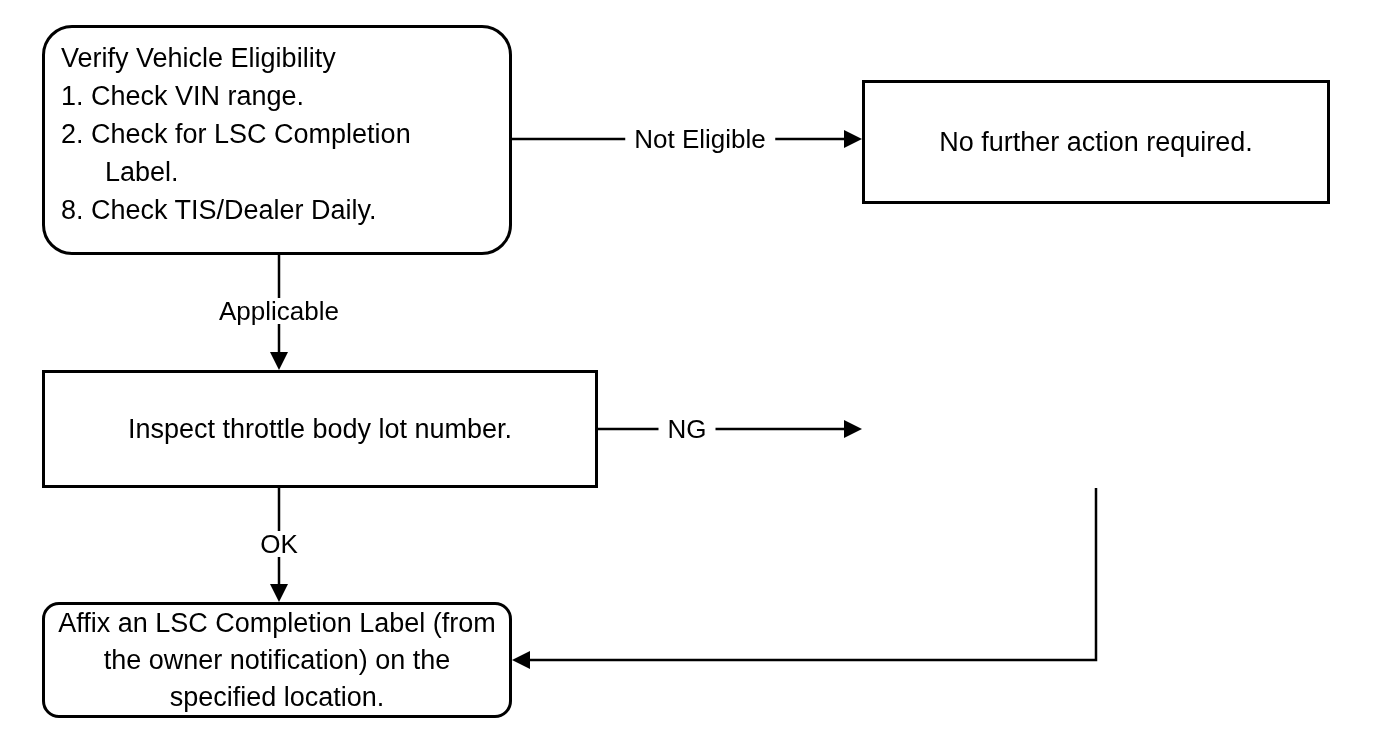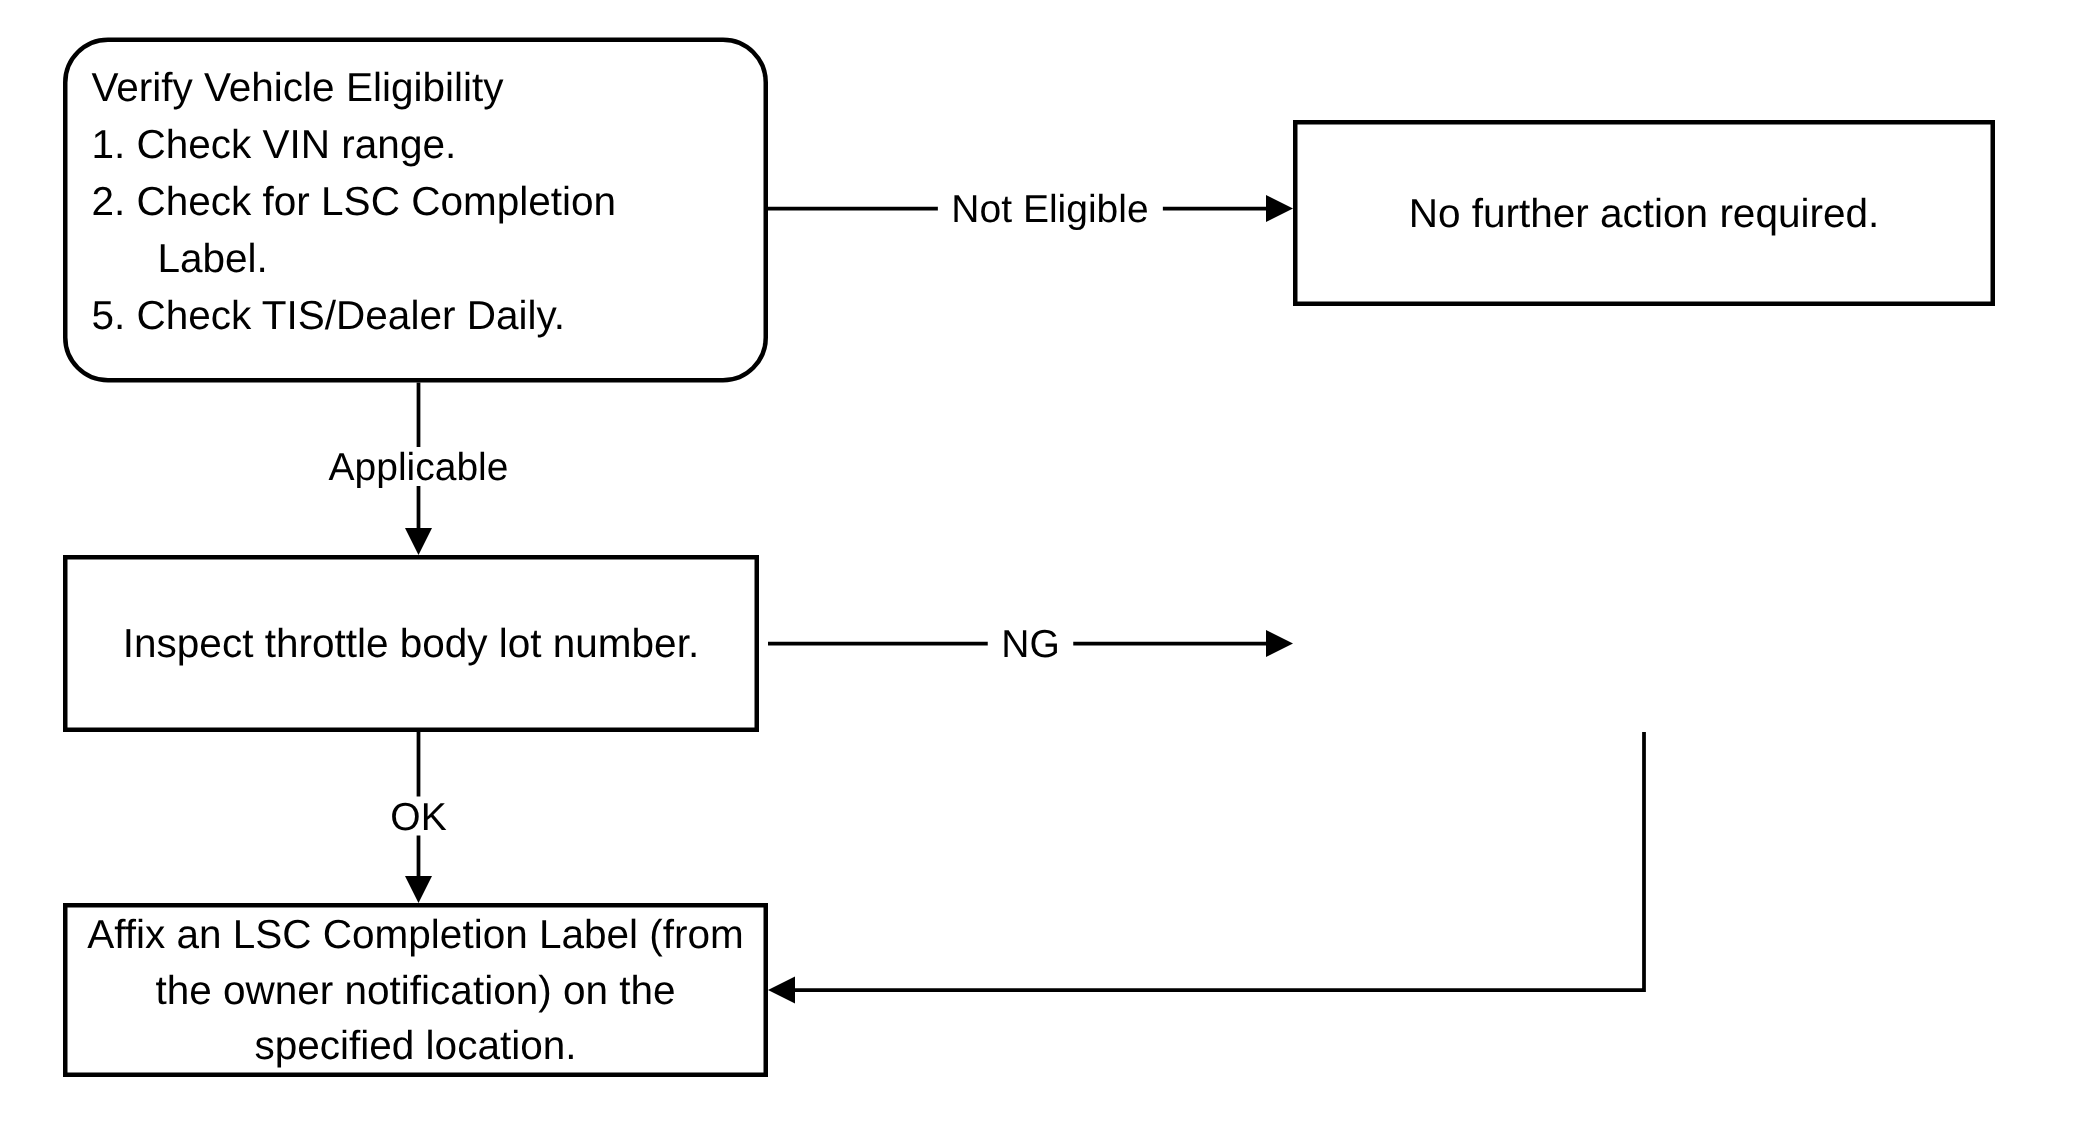"5. Check TIS/Dealer Daily." div.line { text: 5 -> 8 }
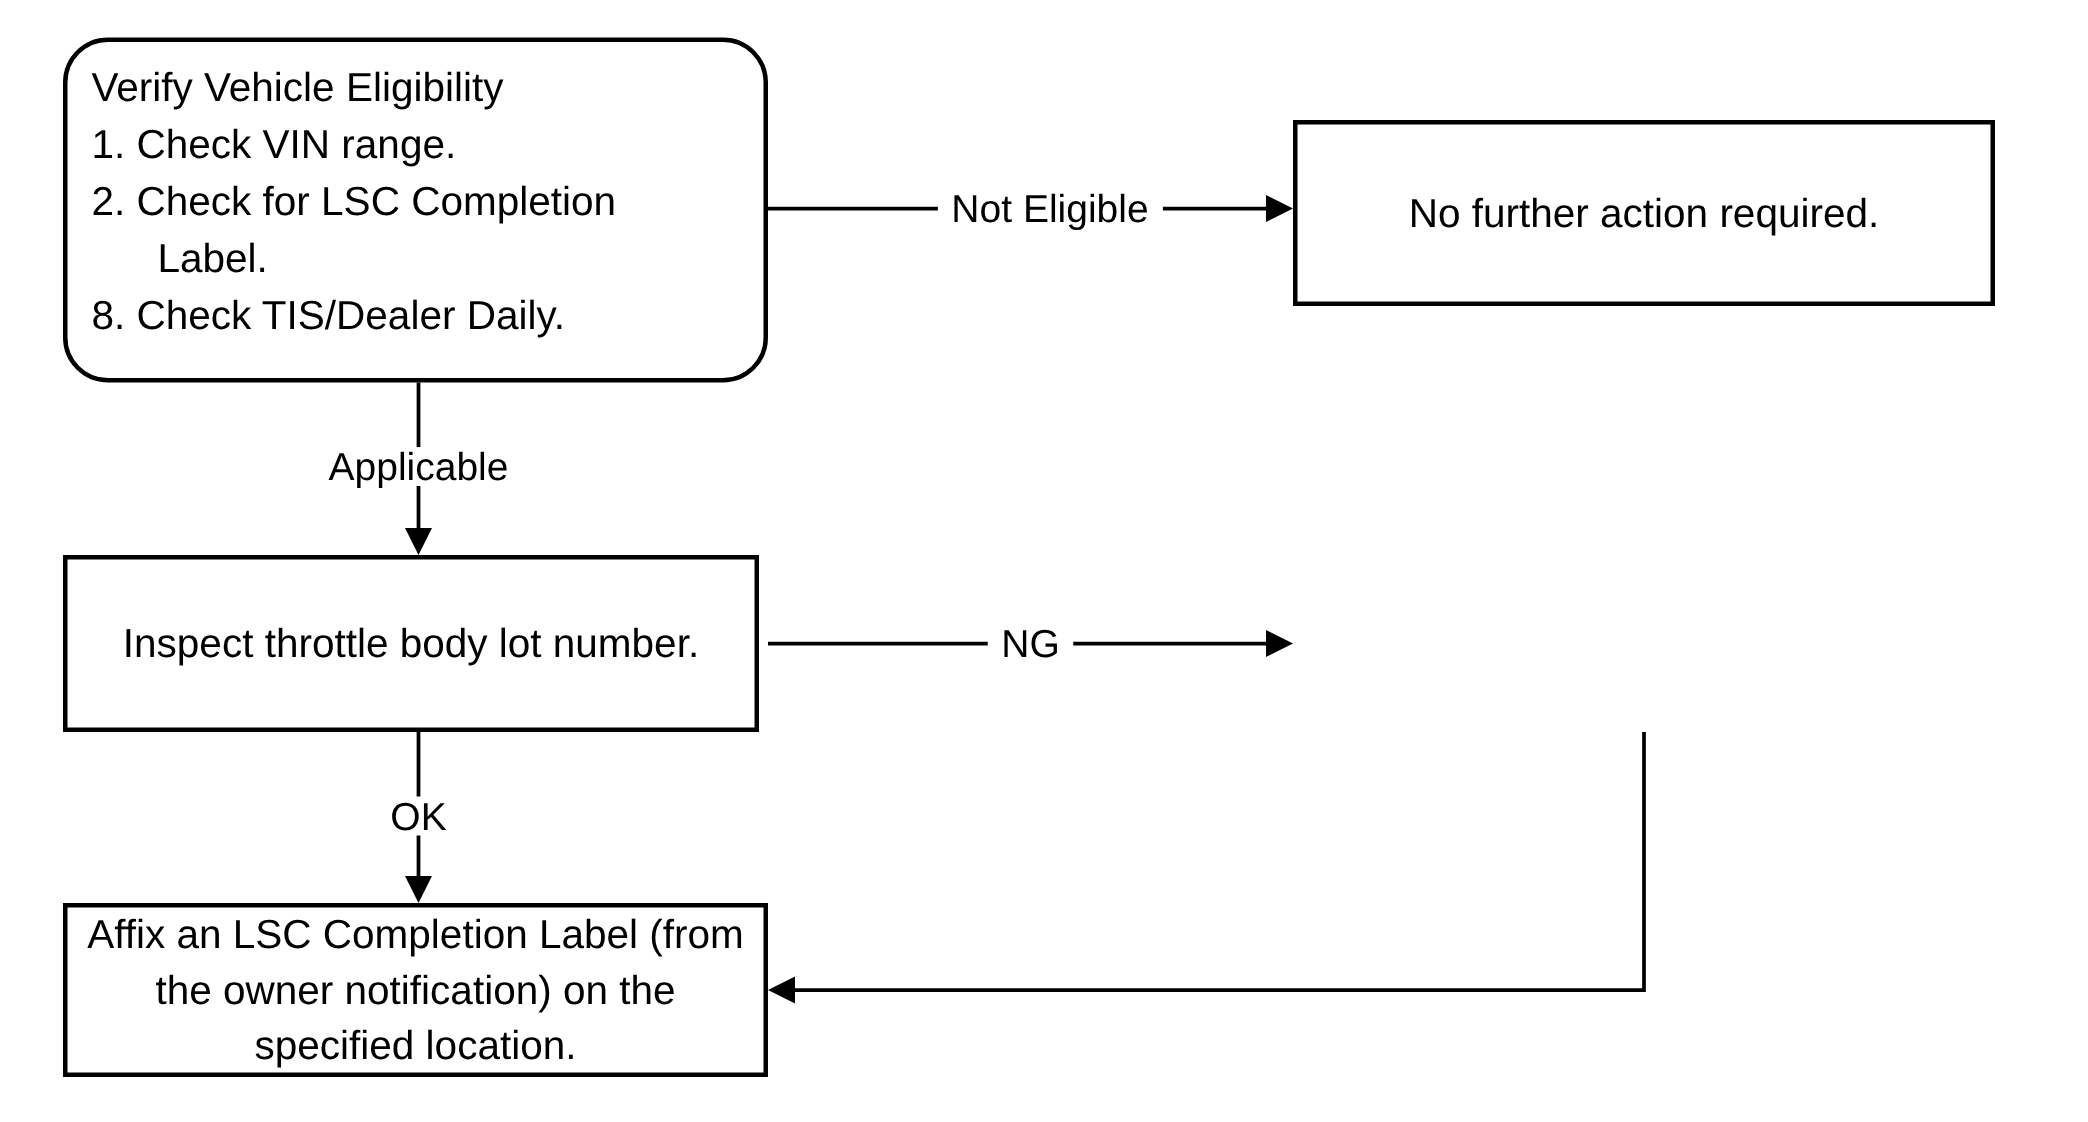"Inspect throttle body lot number." .node-inspect { width: 464px -> 556px }
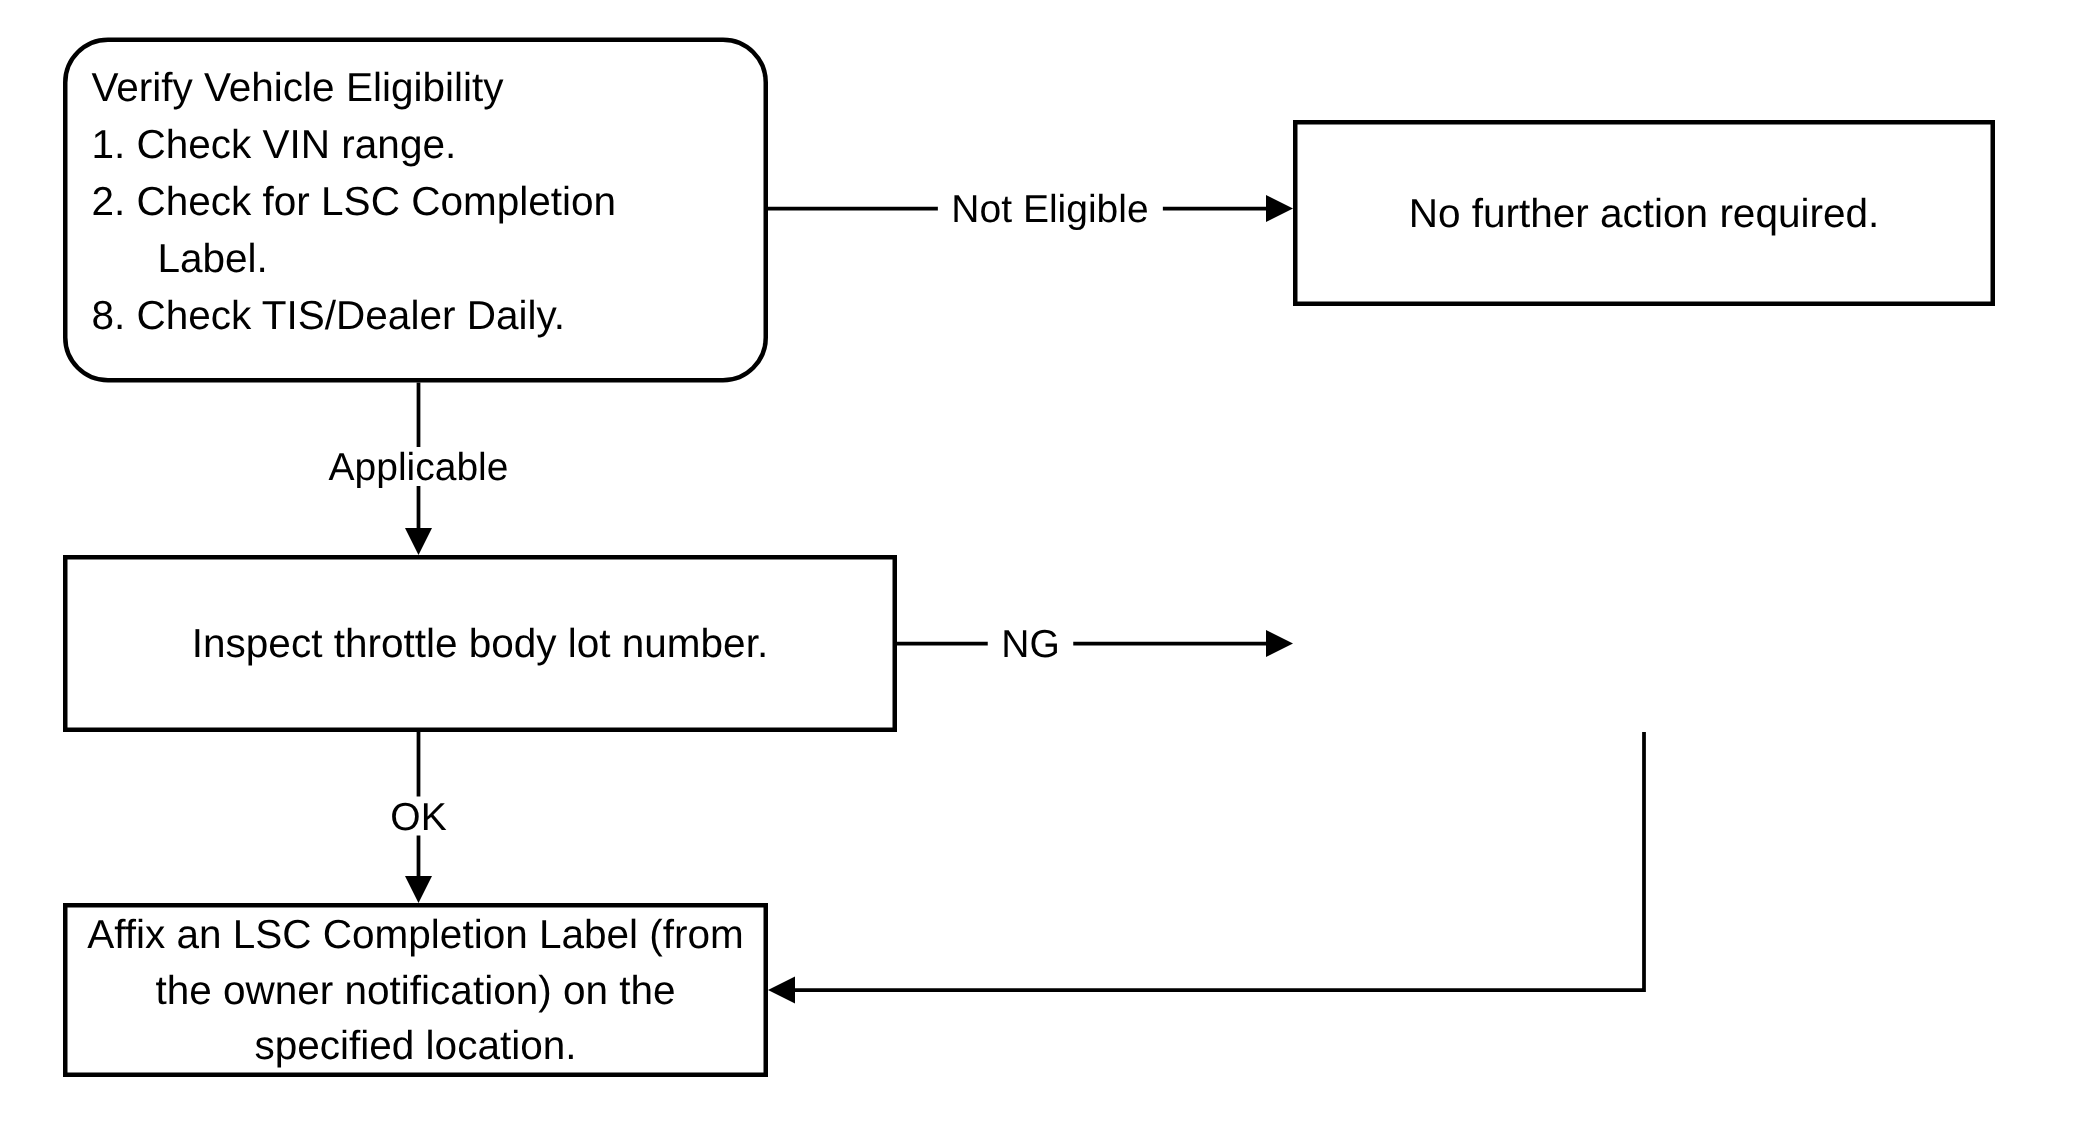"Affix an LSC Completion Label" .node-affix { border-radius: none -> 17px }
